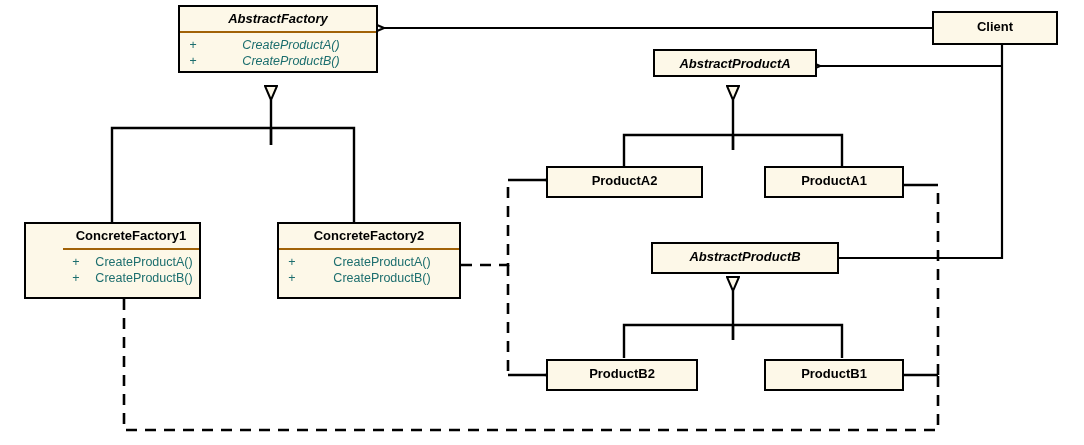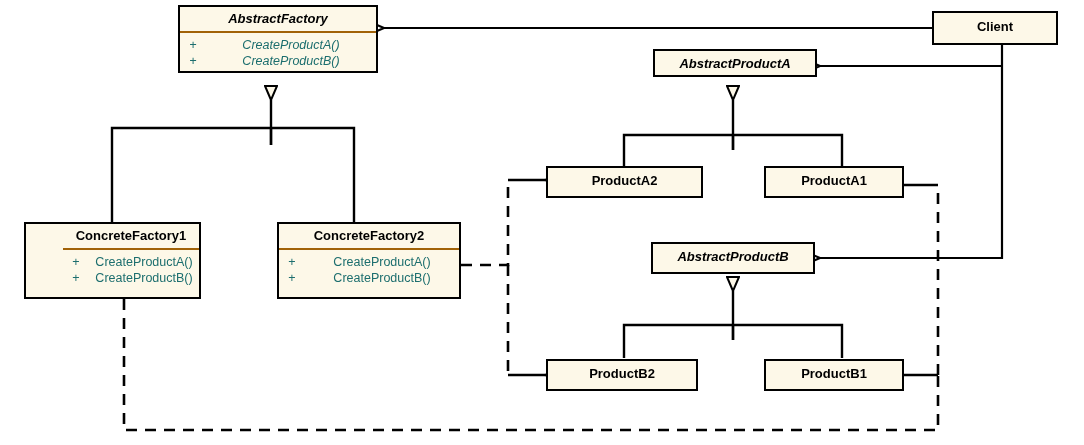"AbstractProductB" div.uml-box { width: 164px -> 188px }
